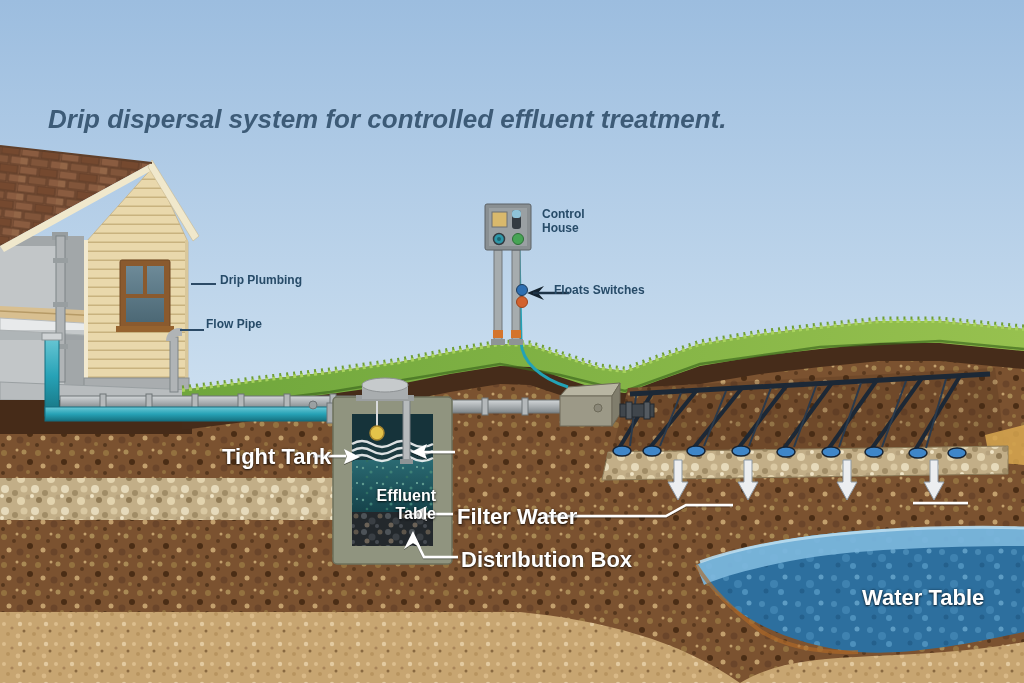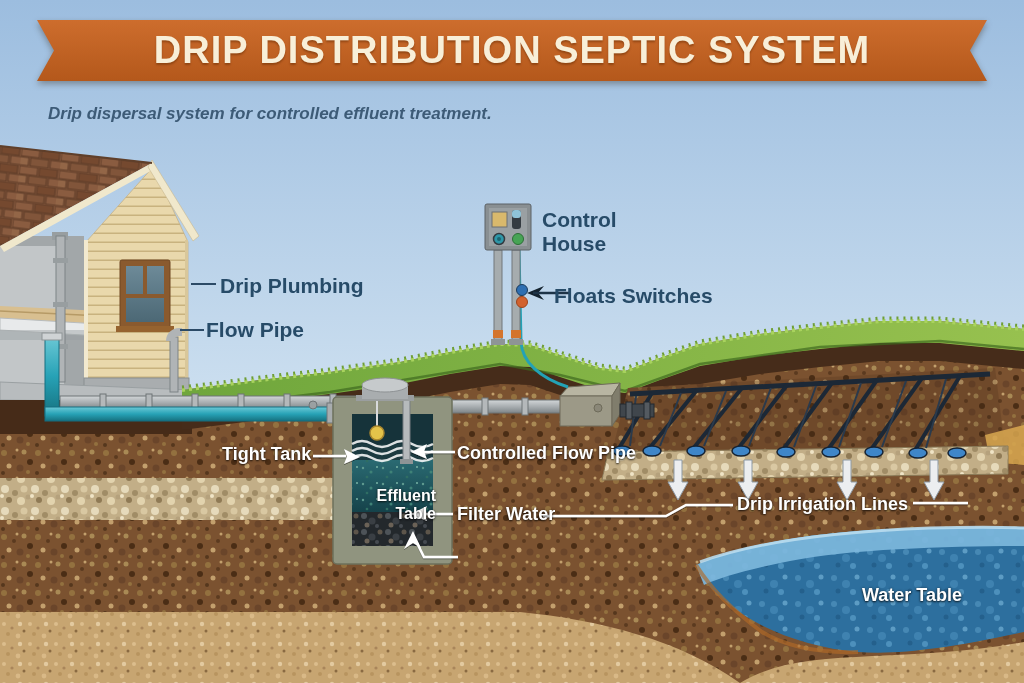"DRIP DISTRIBUTION SEPTIC SYSTEM" div.banner-wrap { html: <div> <div> <span>DRIP DISTRIBUTION SEPTIC SYSTEM</span> </div> </div> -> none }
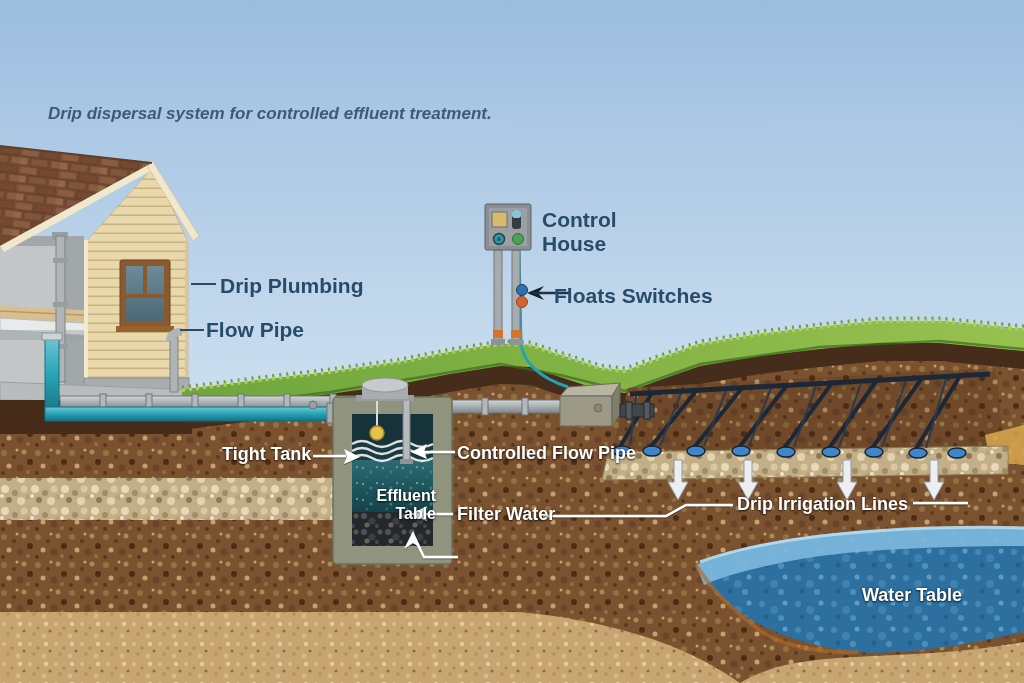"Drip dispersal system for controlled" .subtitle { font-size: 17px -> 26px }
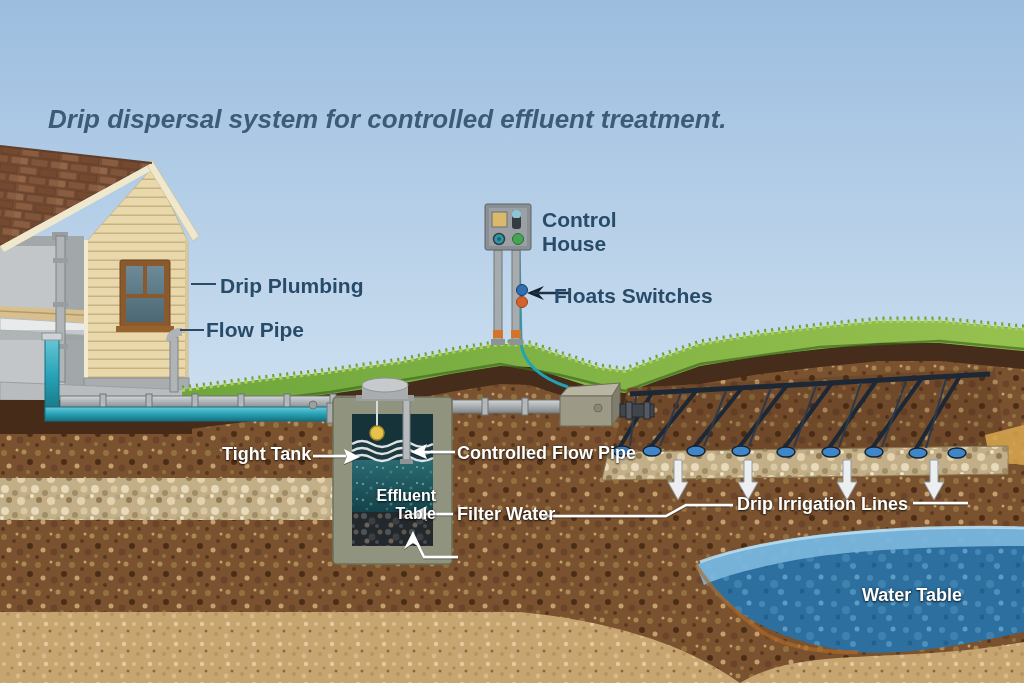"Control" .dark { font-size: 21px -> 12px }
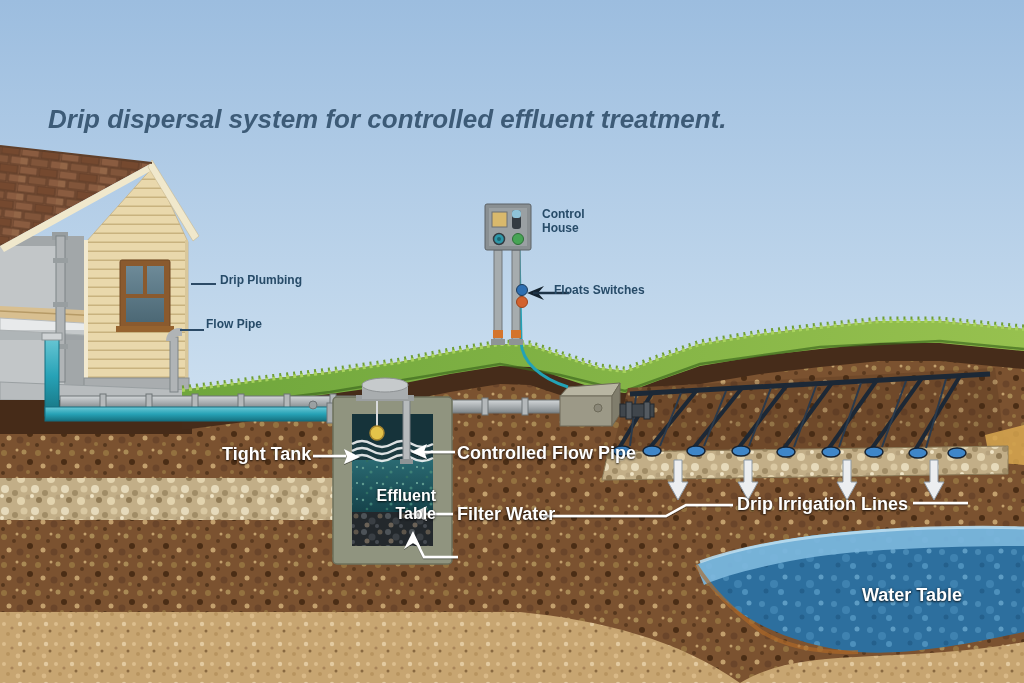"Tight Tank" .light { font-size: 18px -> 22px }
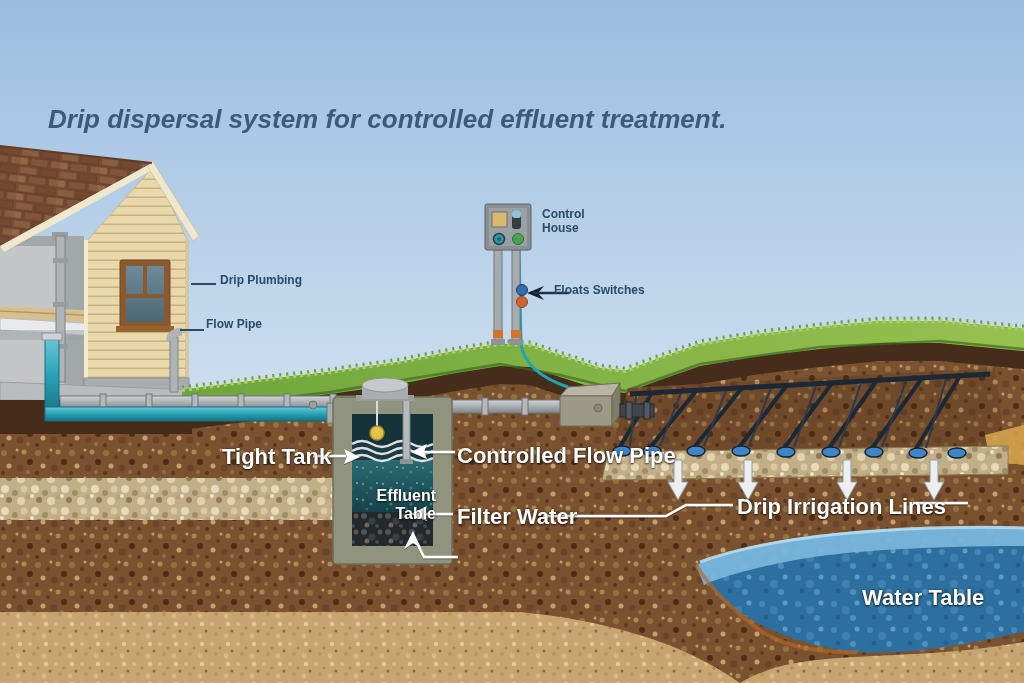"Controlled Flow Pipe" div.lbl { html: <div>Controlled Flow Pipe</div> -> none }
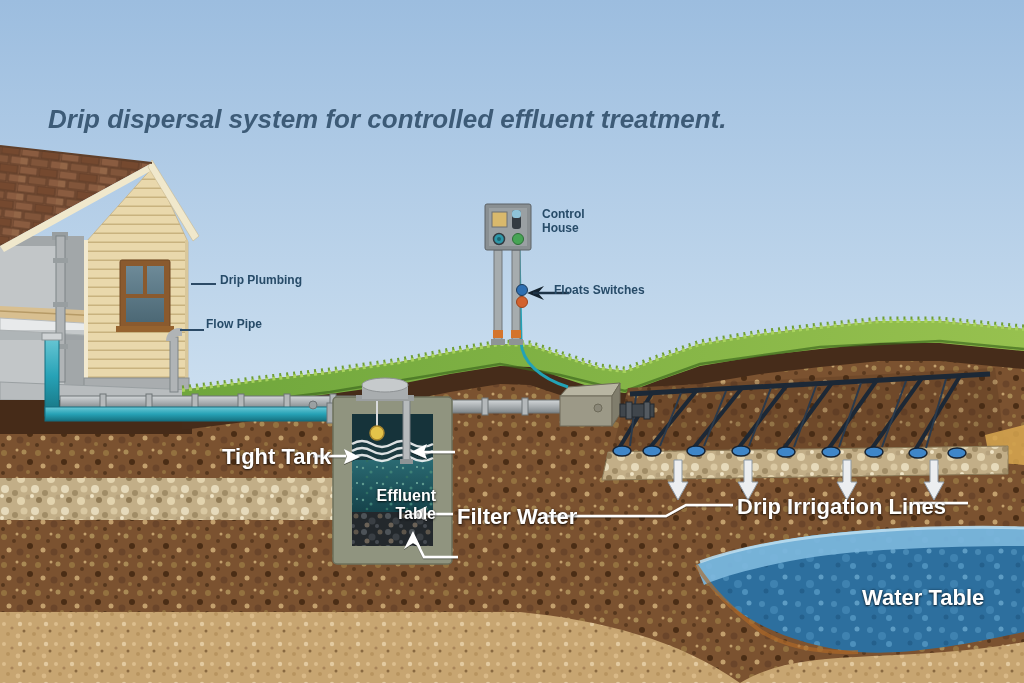"Drip Irrigation Lines" div.lbl { html: <div>Drip Irrigation Lines</div> -> none }
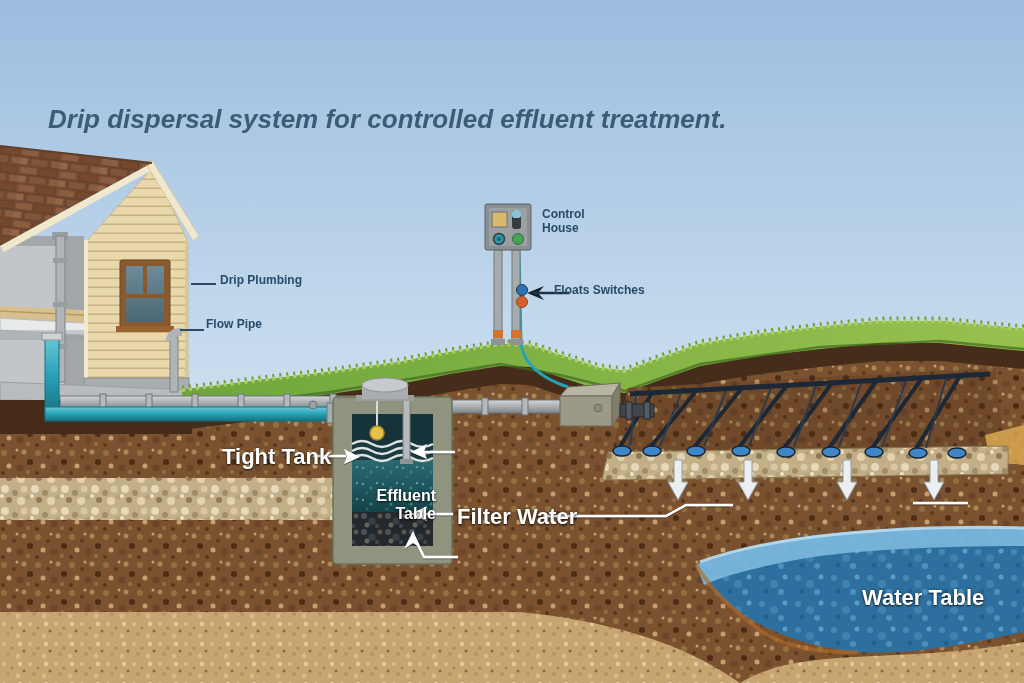"DistrIbution Box" div.lbl { html: none -> <div>DistrIbution Box</div> }
